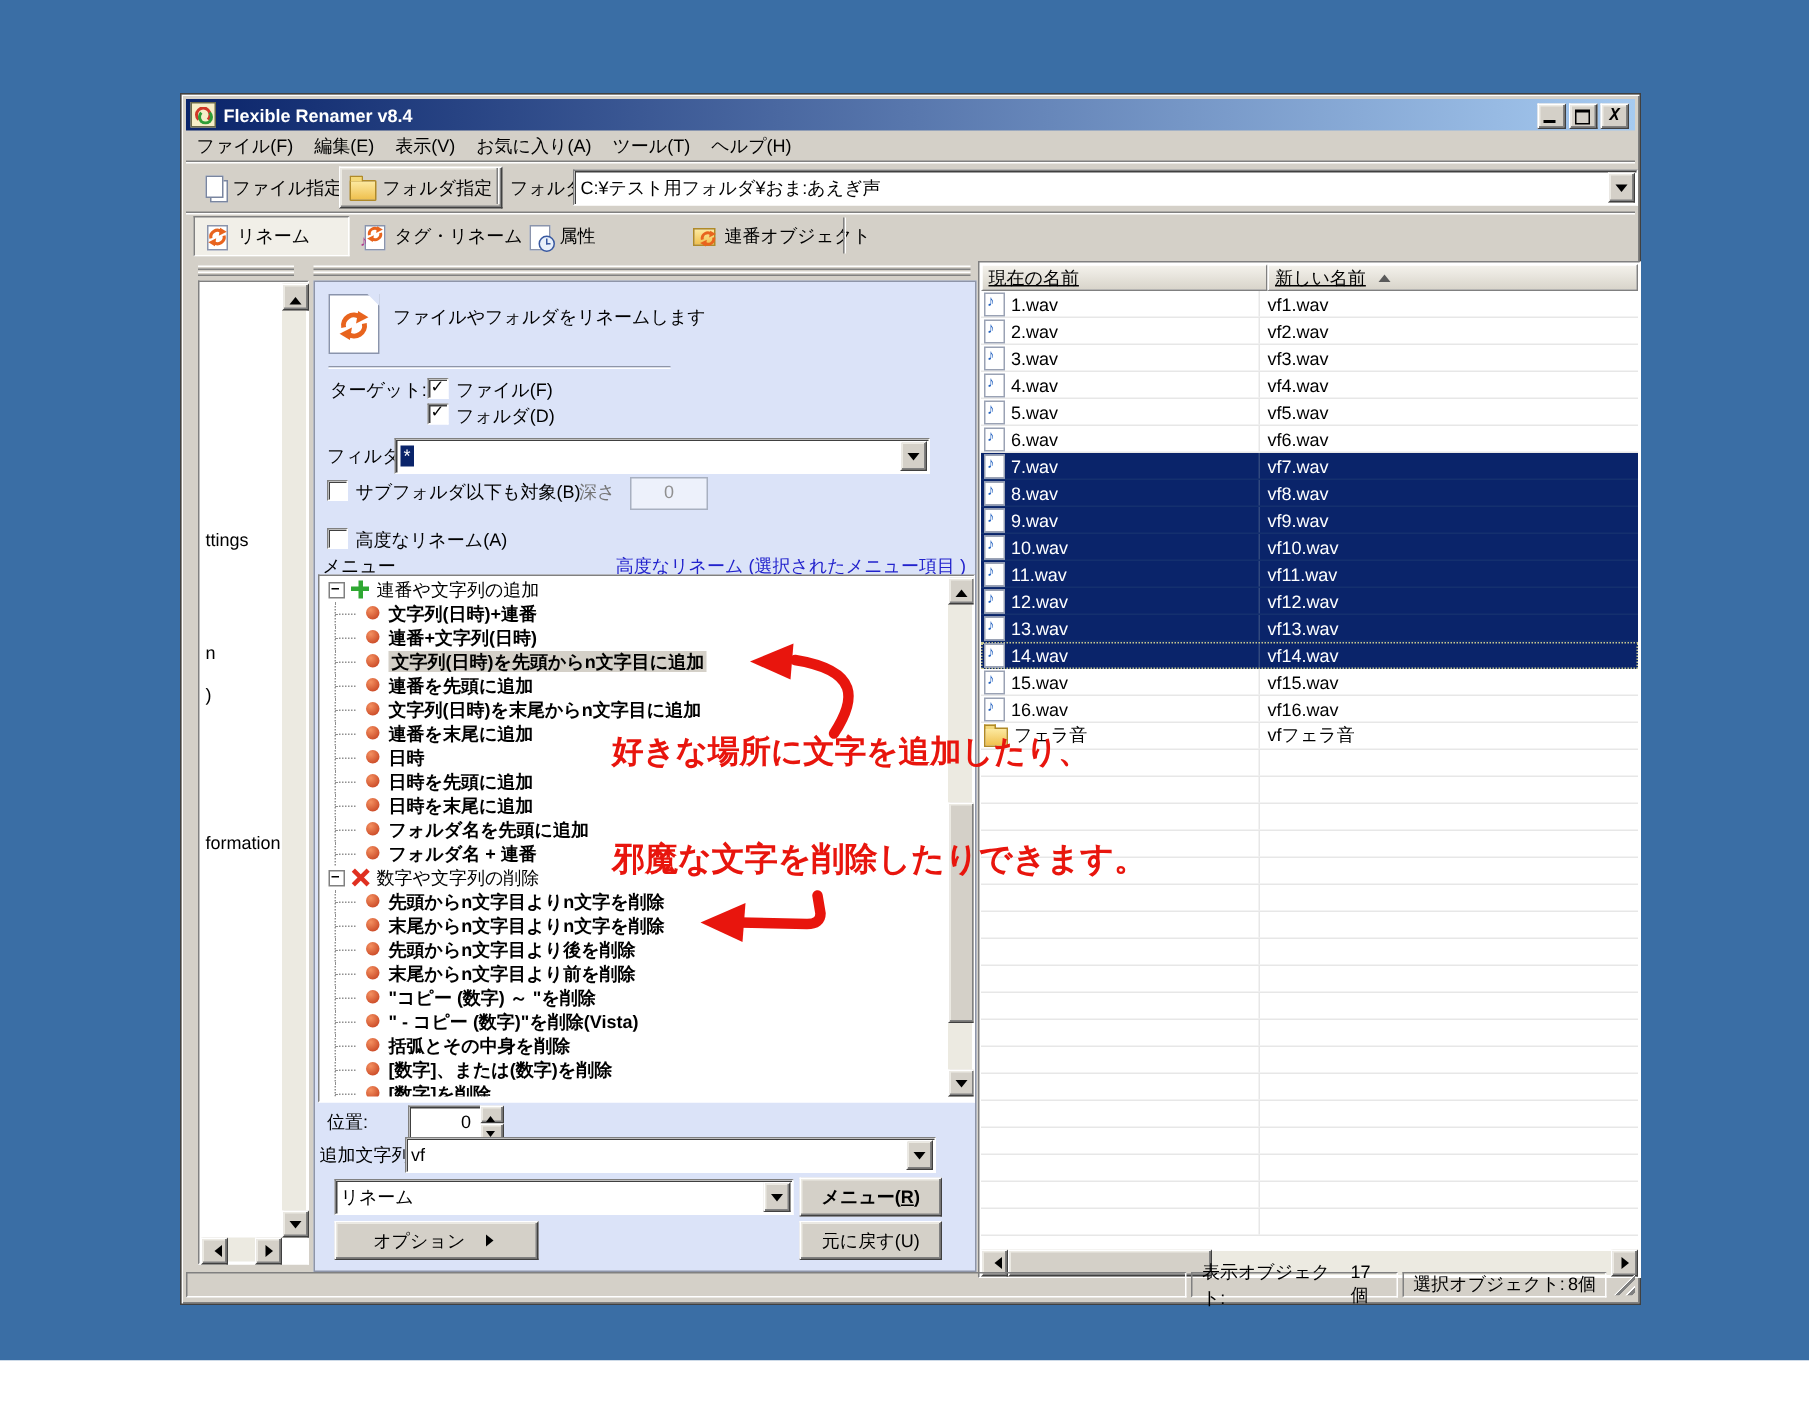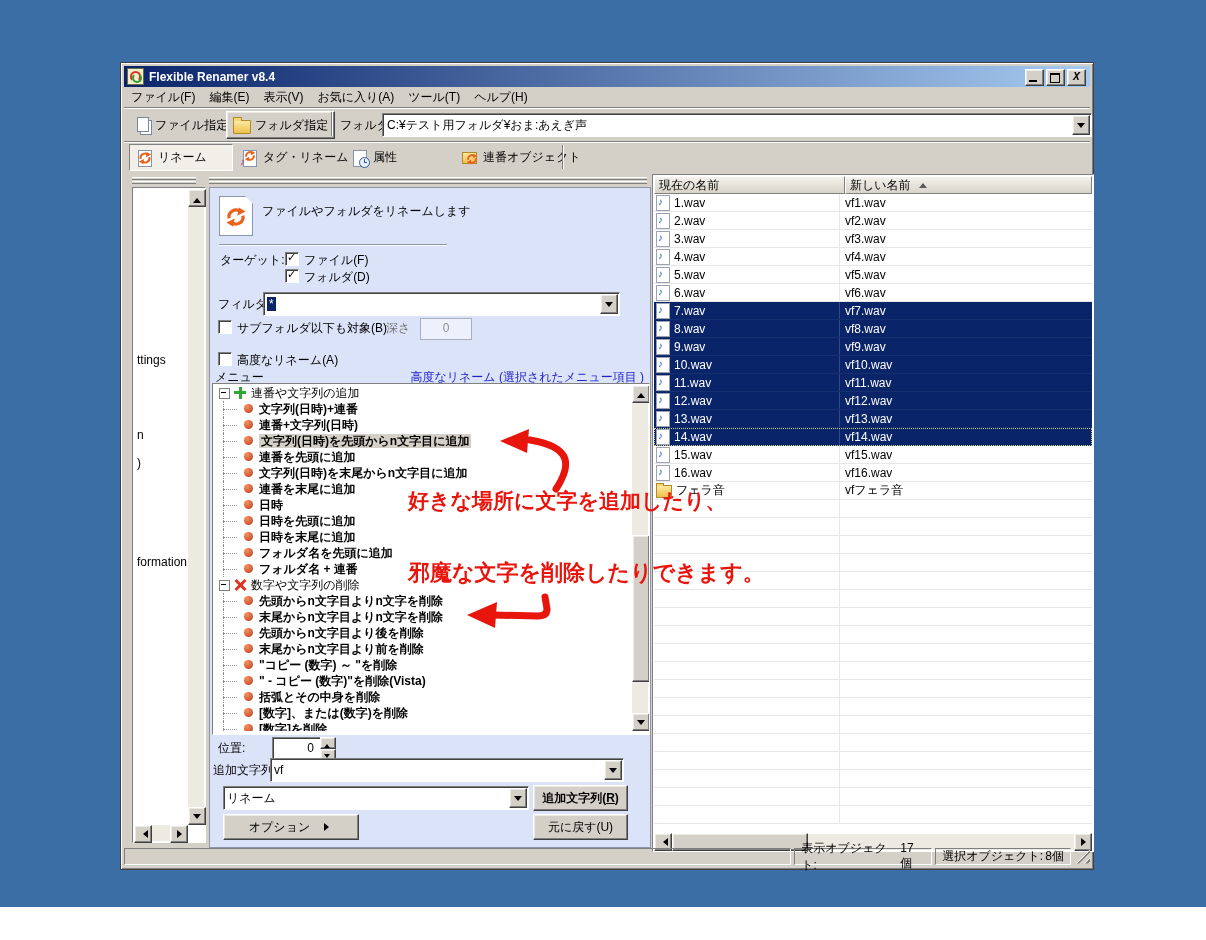"現在の名前" .hdr { text-decoration: none -> underline }
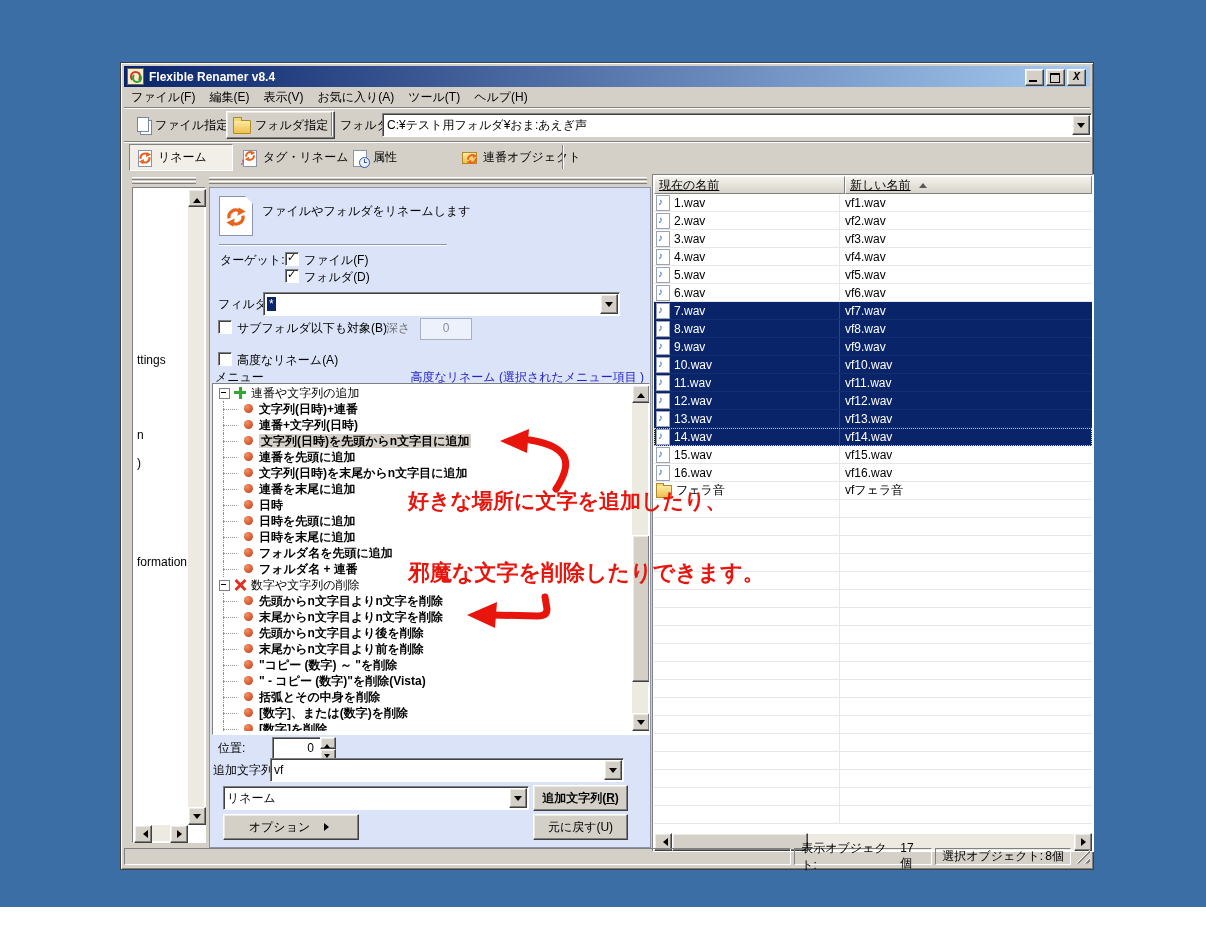"追加文字列(" span { text: 追加文字列 -> メニュー }
